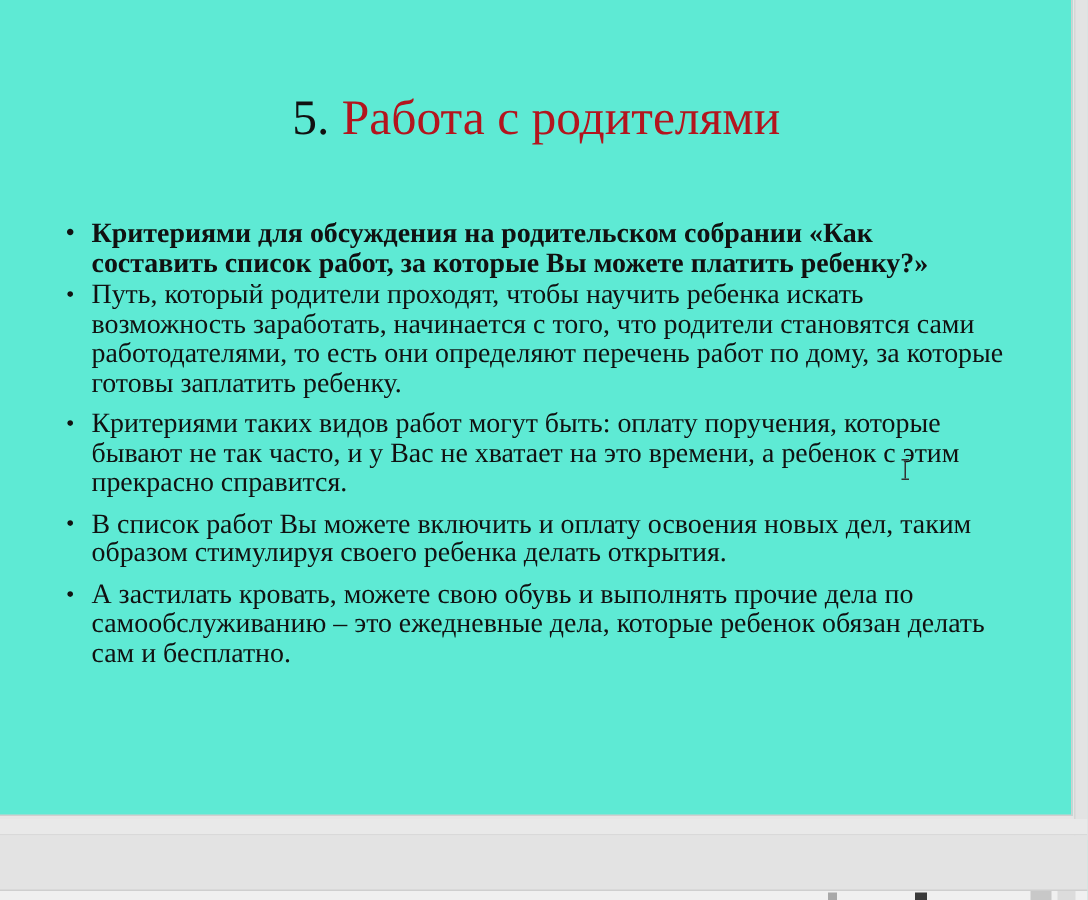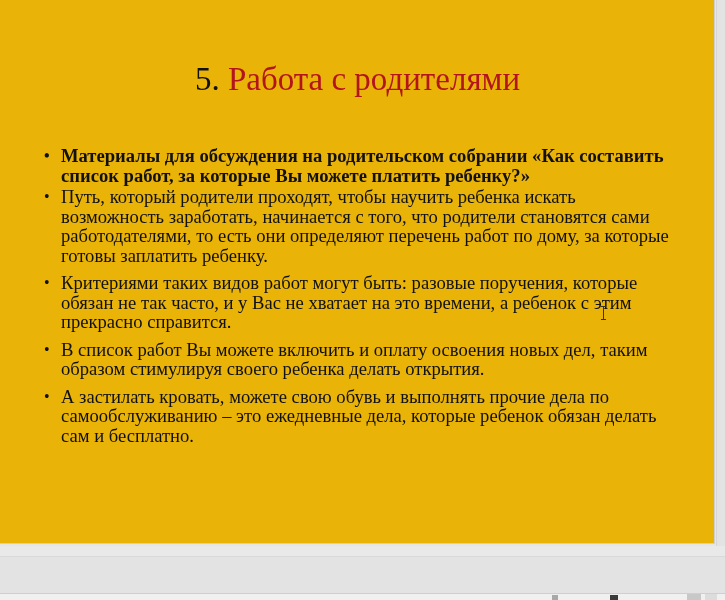"5. Работа с родителями" .slide { background: #eab308 -> #5eead4 }
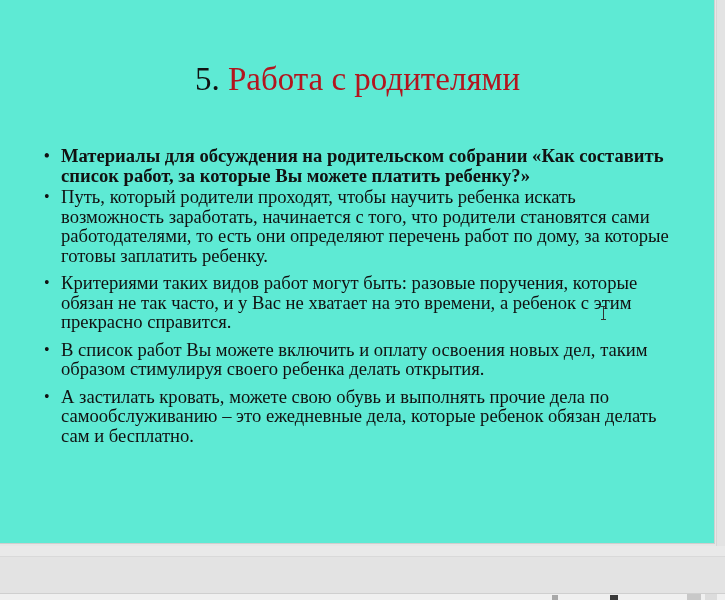"Материалы для обсуждения на родительском" span { text: Материалы -> Критериями }
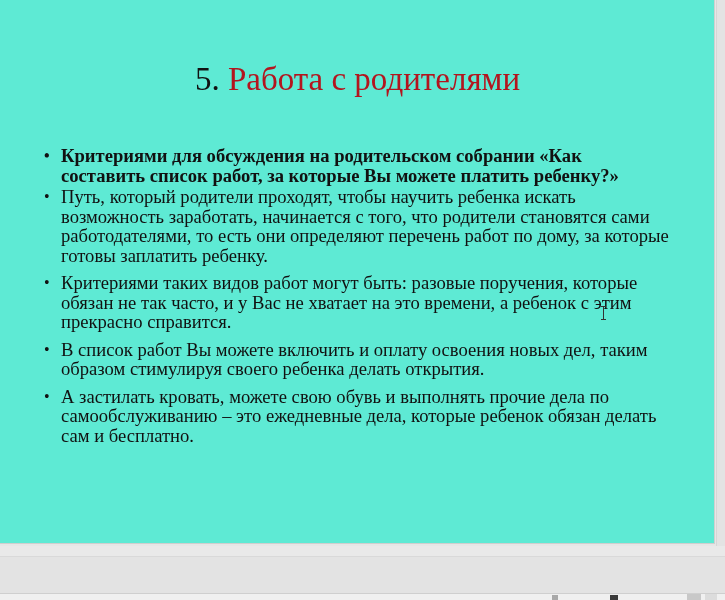"Критериями таких видов работ могут" span { text: разовые поручения, которые обязан -> оплату поручения, которые бывают }
